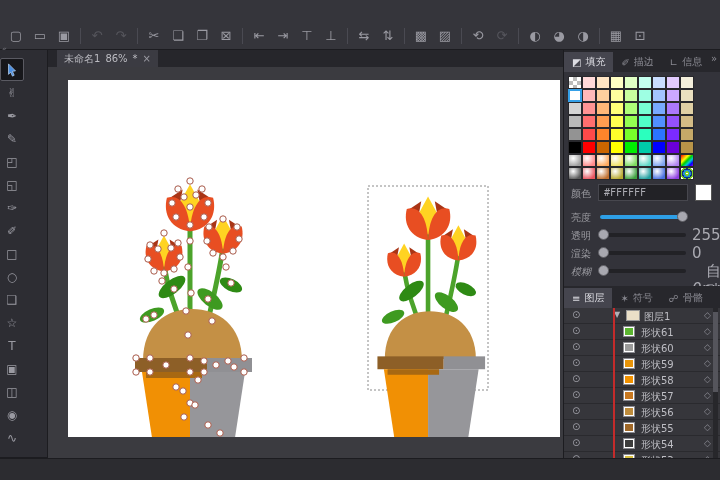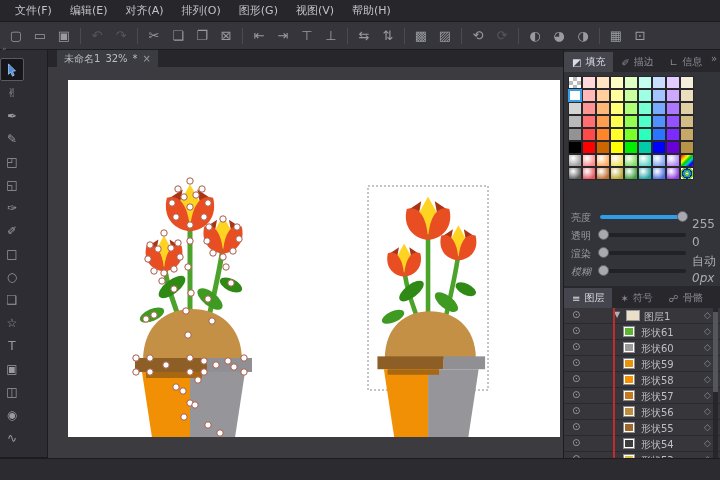"文件(F)" div { html: <div> <div>文件(F)</div> <div>编辑(E)</div> <div>对齐(A)</div> <div>排列(O)</div> <div>图形(G)</div> <div>视图(V)</div> <div>帮助(H)</div> </div> -> none }
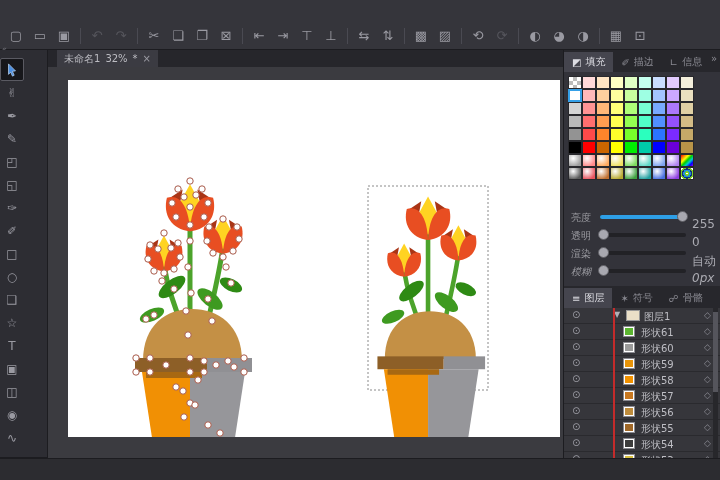"32%" span { text: 32% -> 86% }
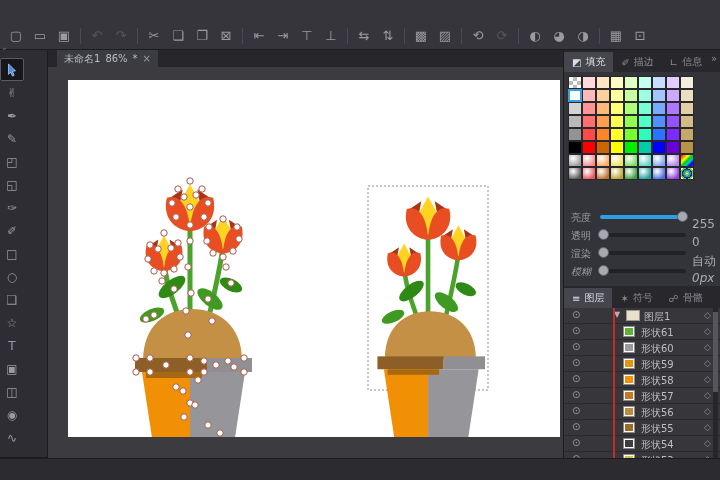"颜色" div { html: none -> <div> <span>颜色</span> <input> <div></div> </div> }
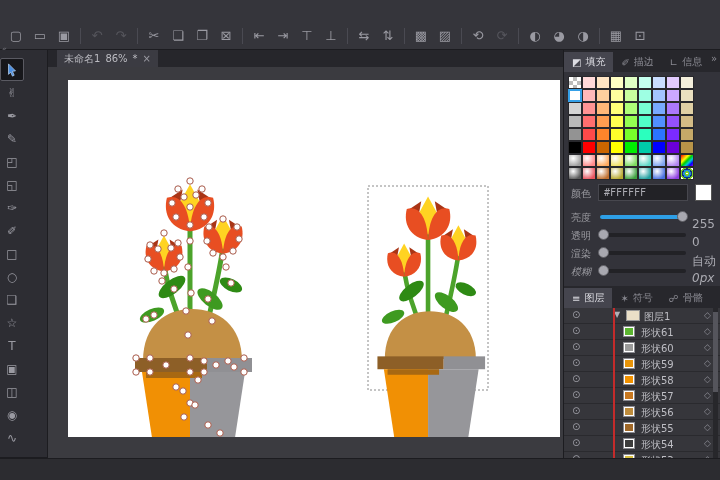"255" .sval { font-size: 12px -> 15px; text-align: none -> right; top: 9px -> 18px }
